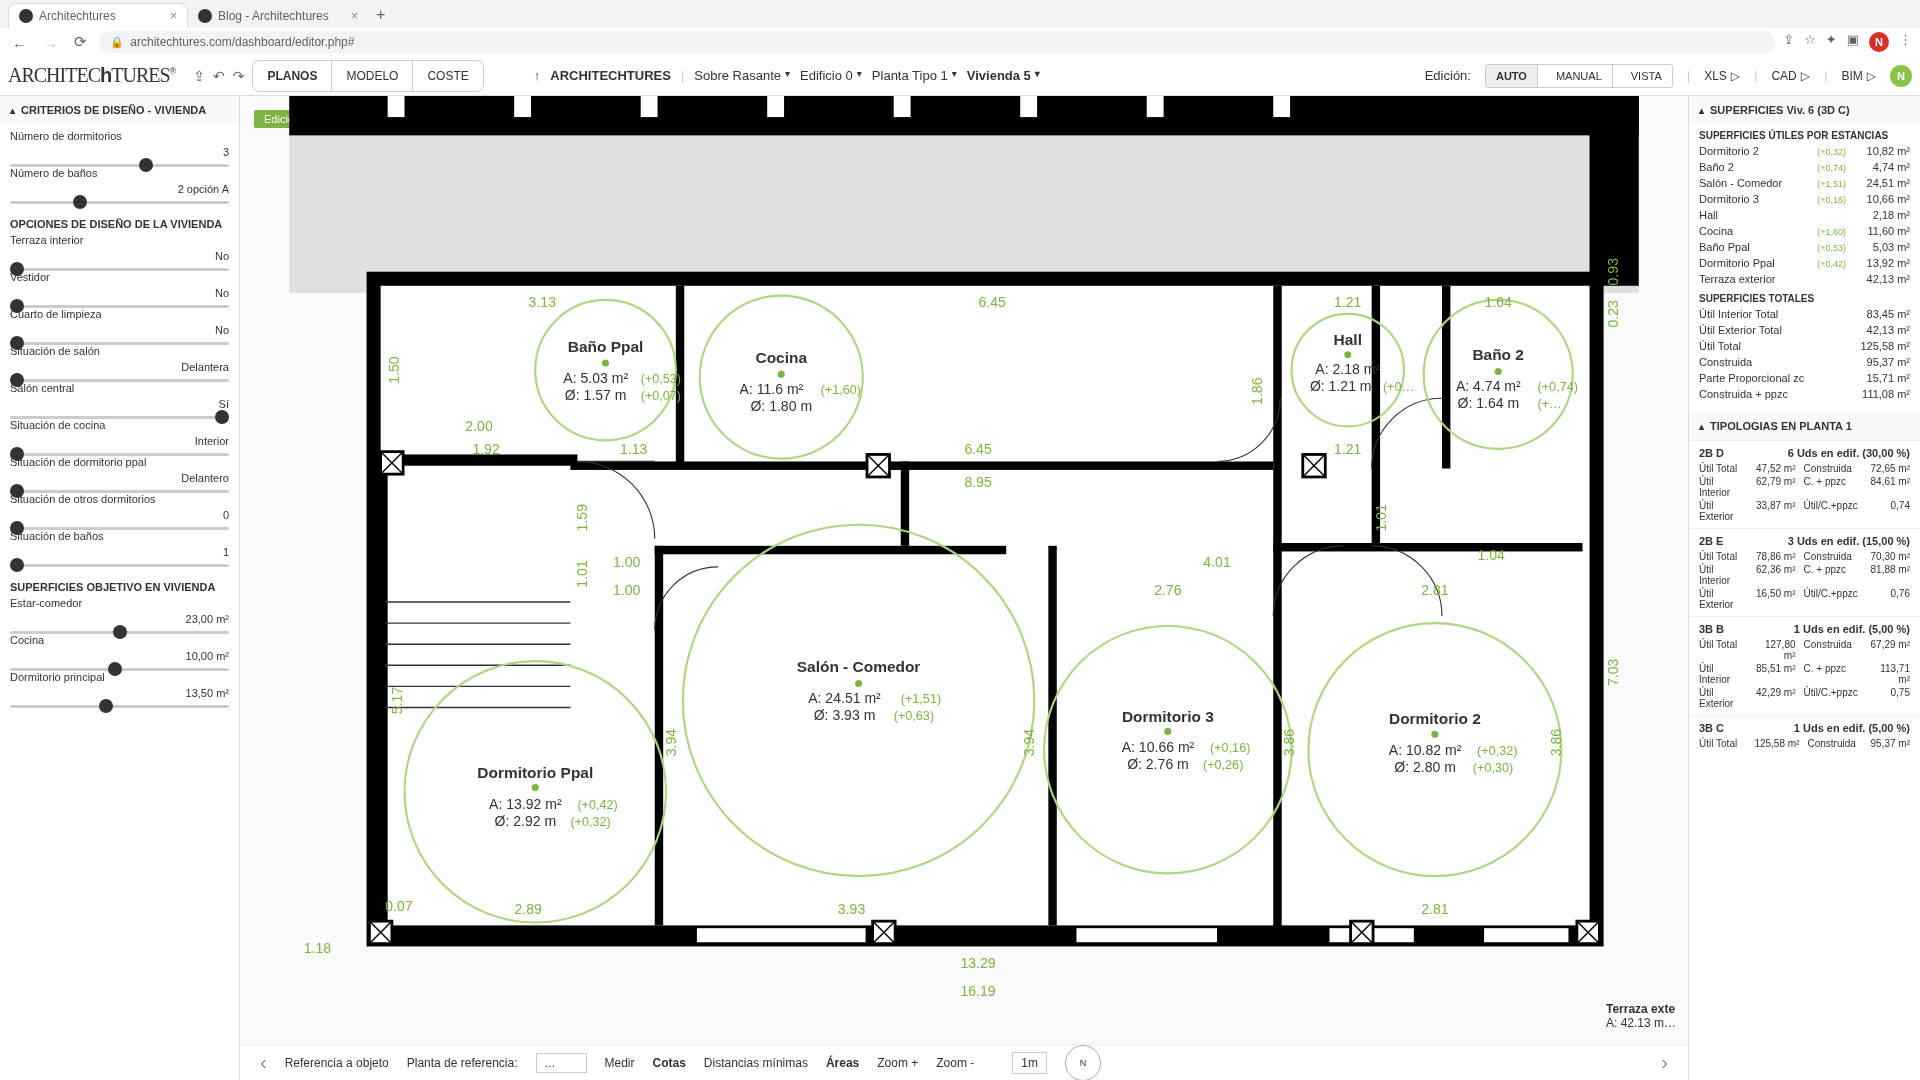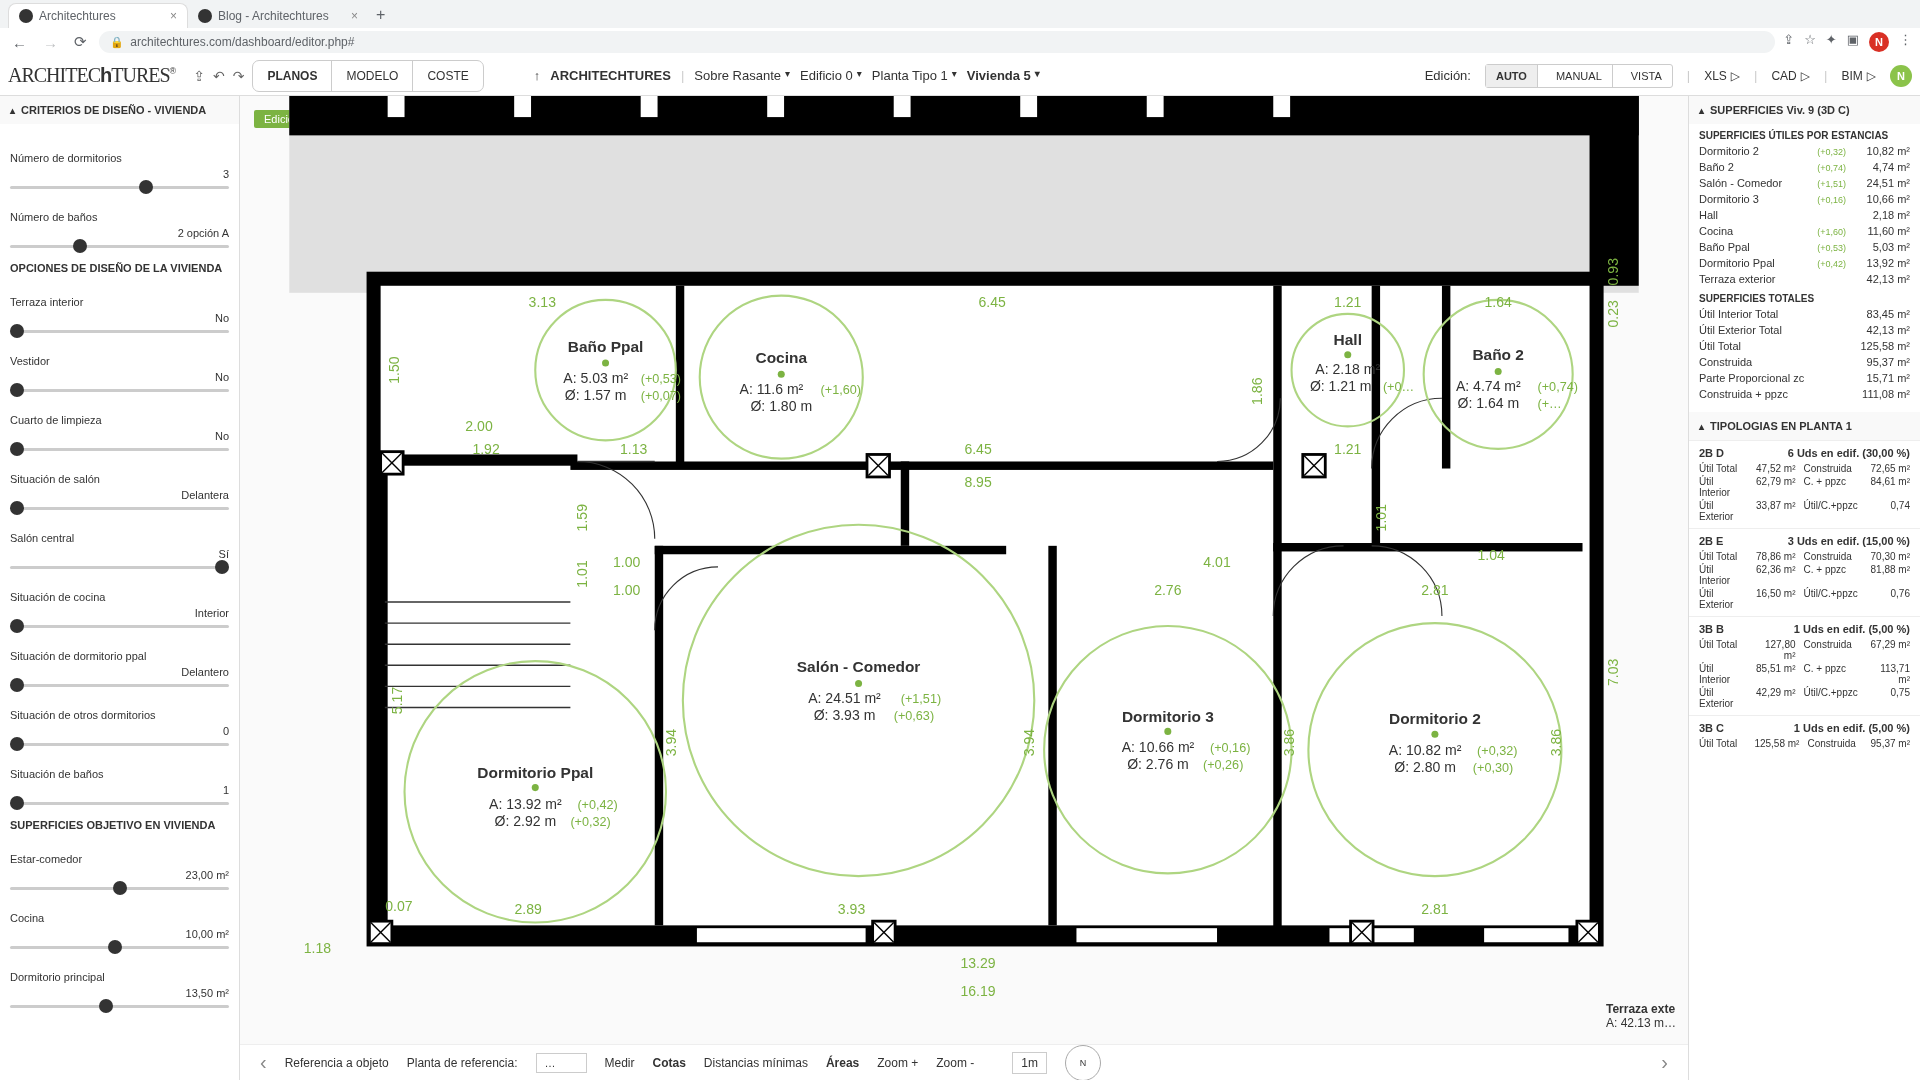"SUPERFICIES Viv. 9 (3D C)" span { text: 9 -> 6 }
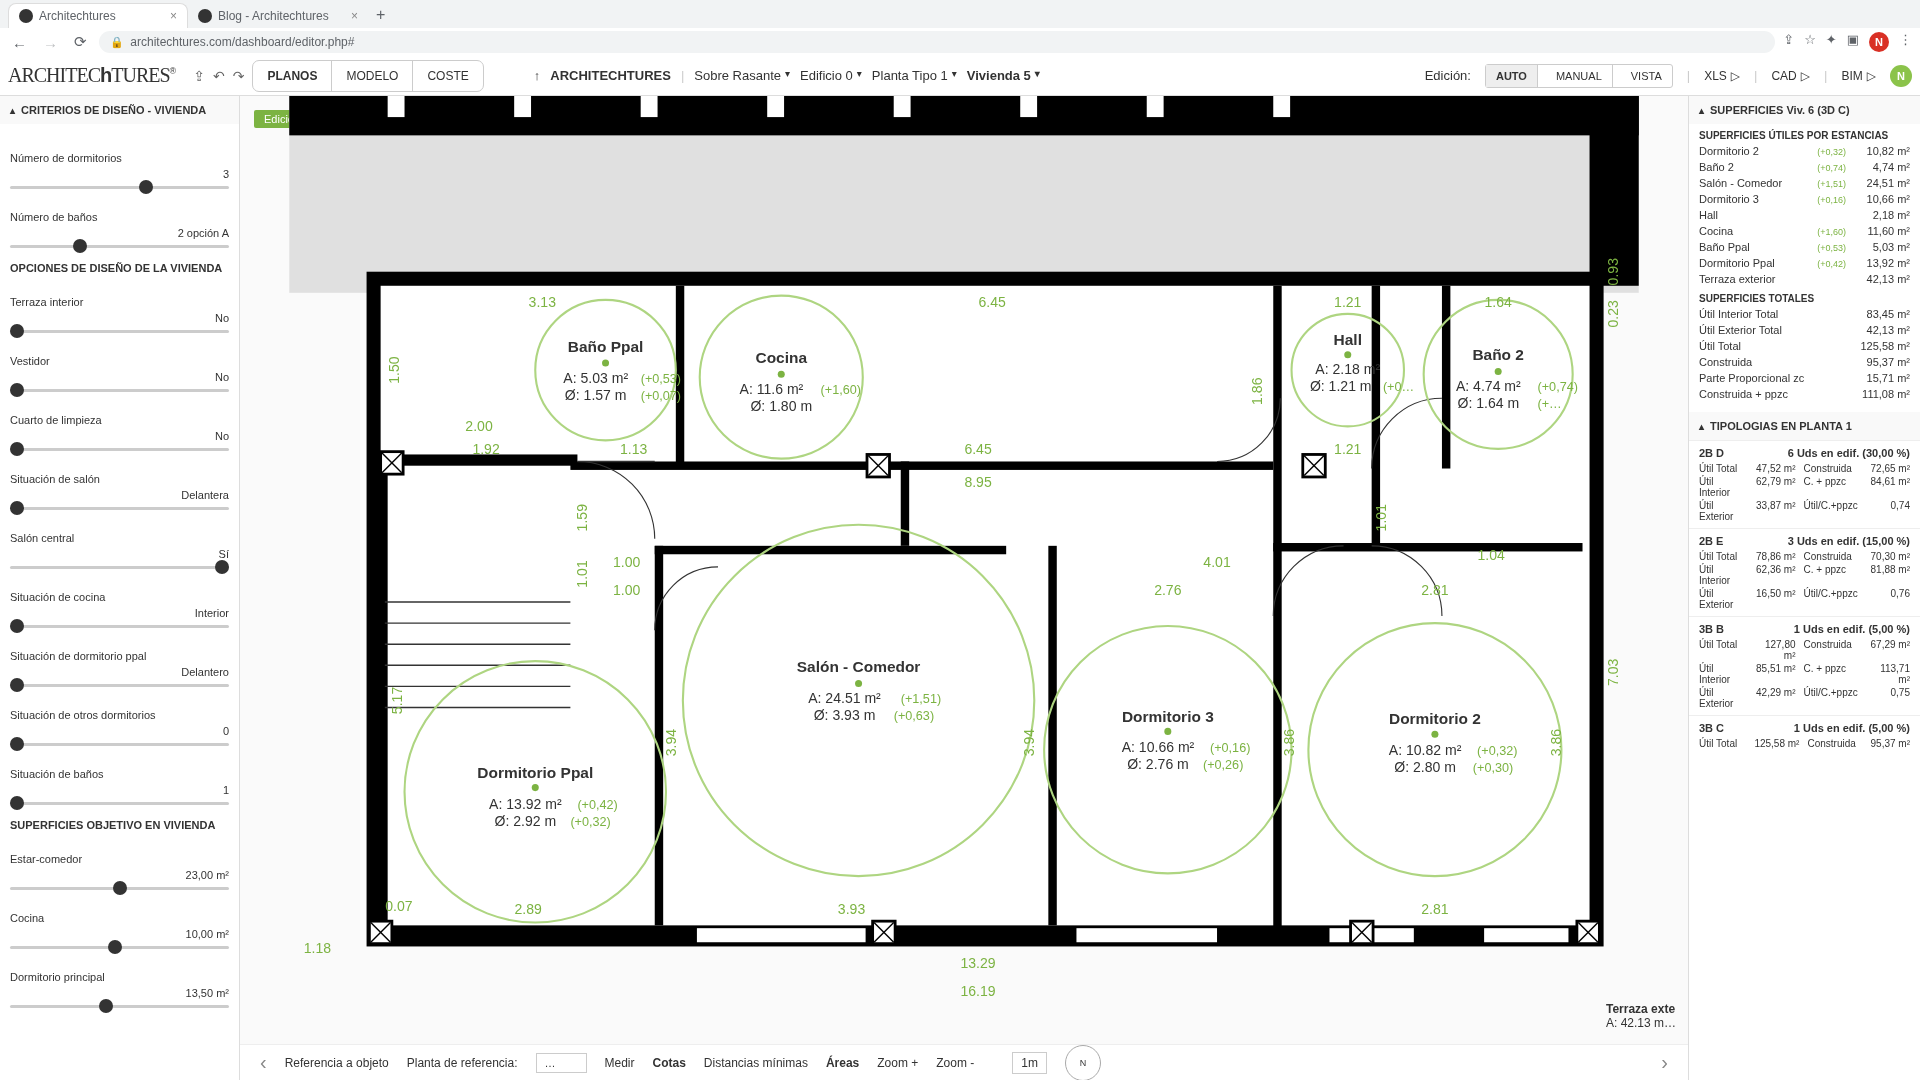"Número de dormitorios" .crit-label { margin-top: 22px -> 0 }
